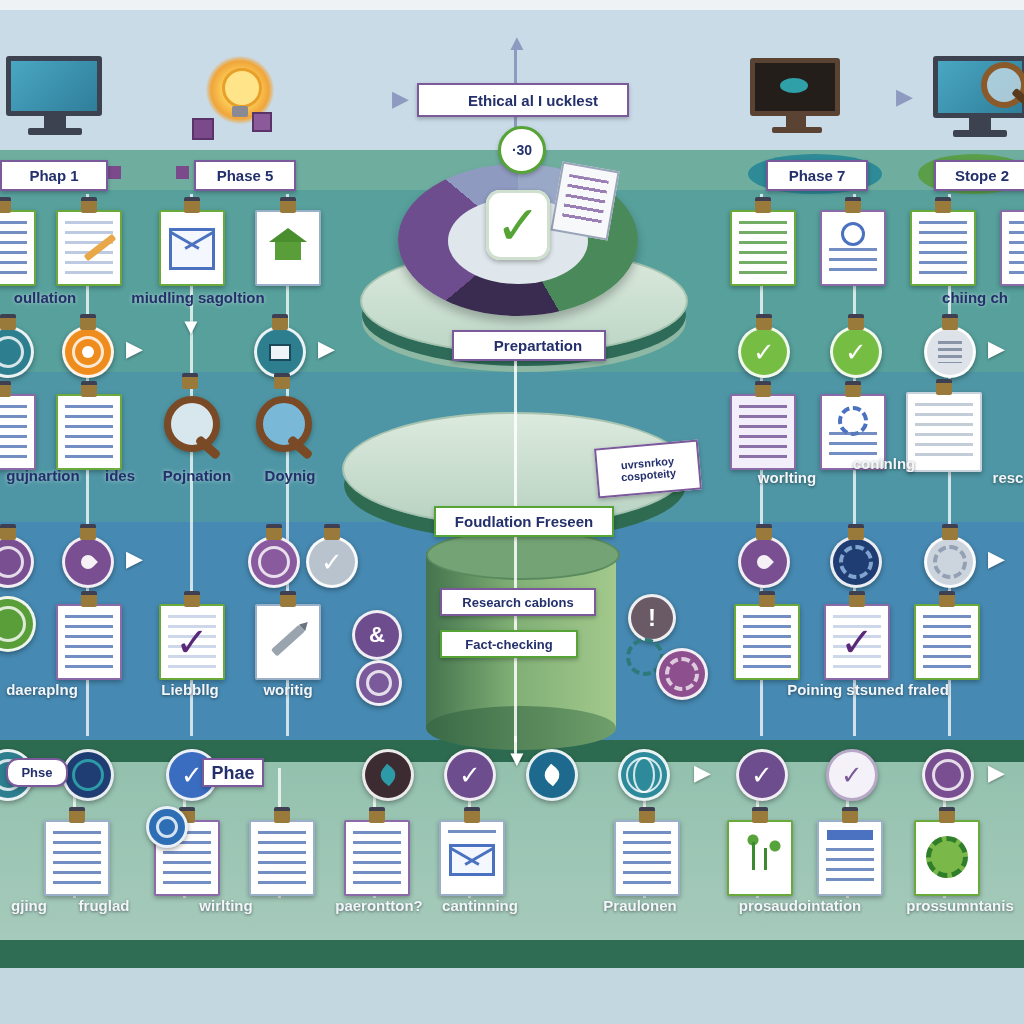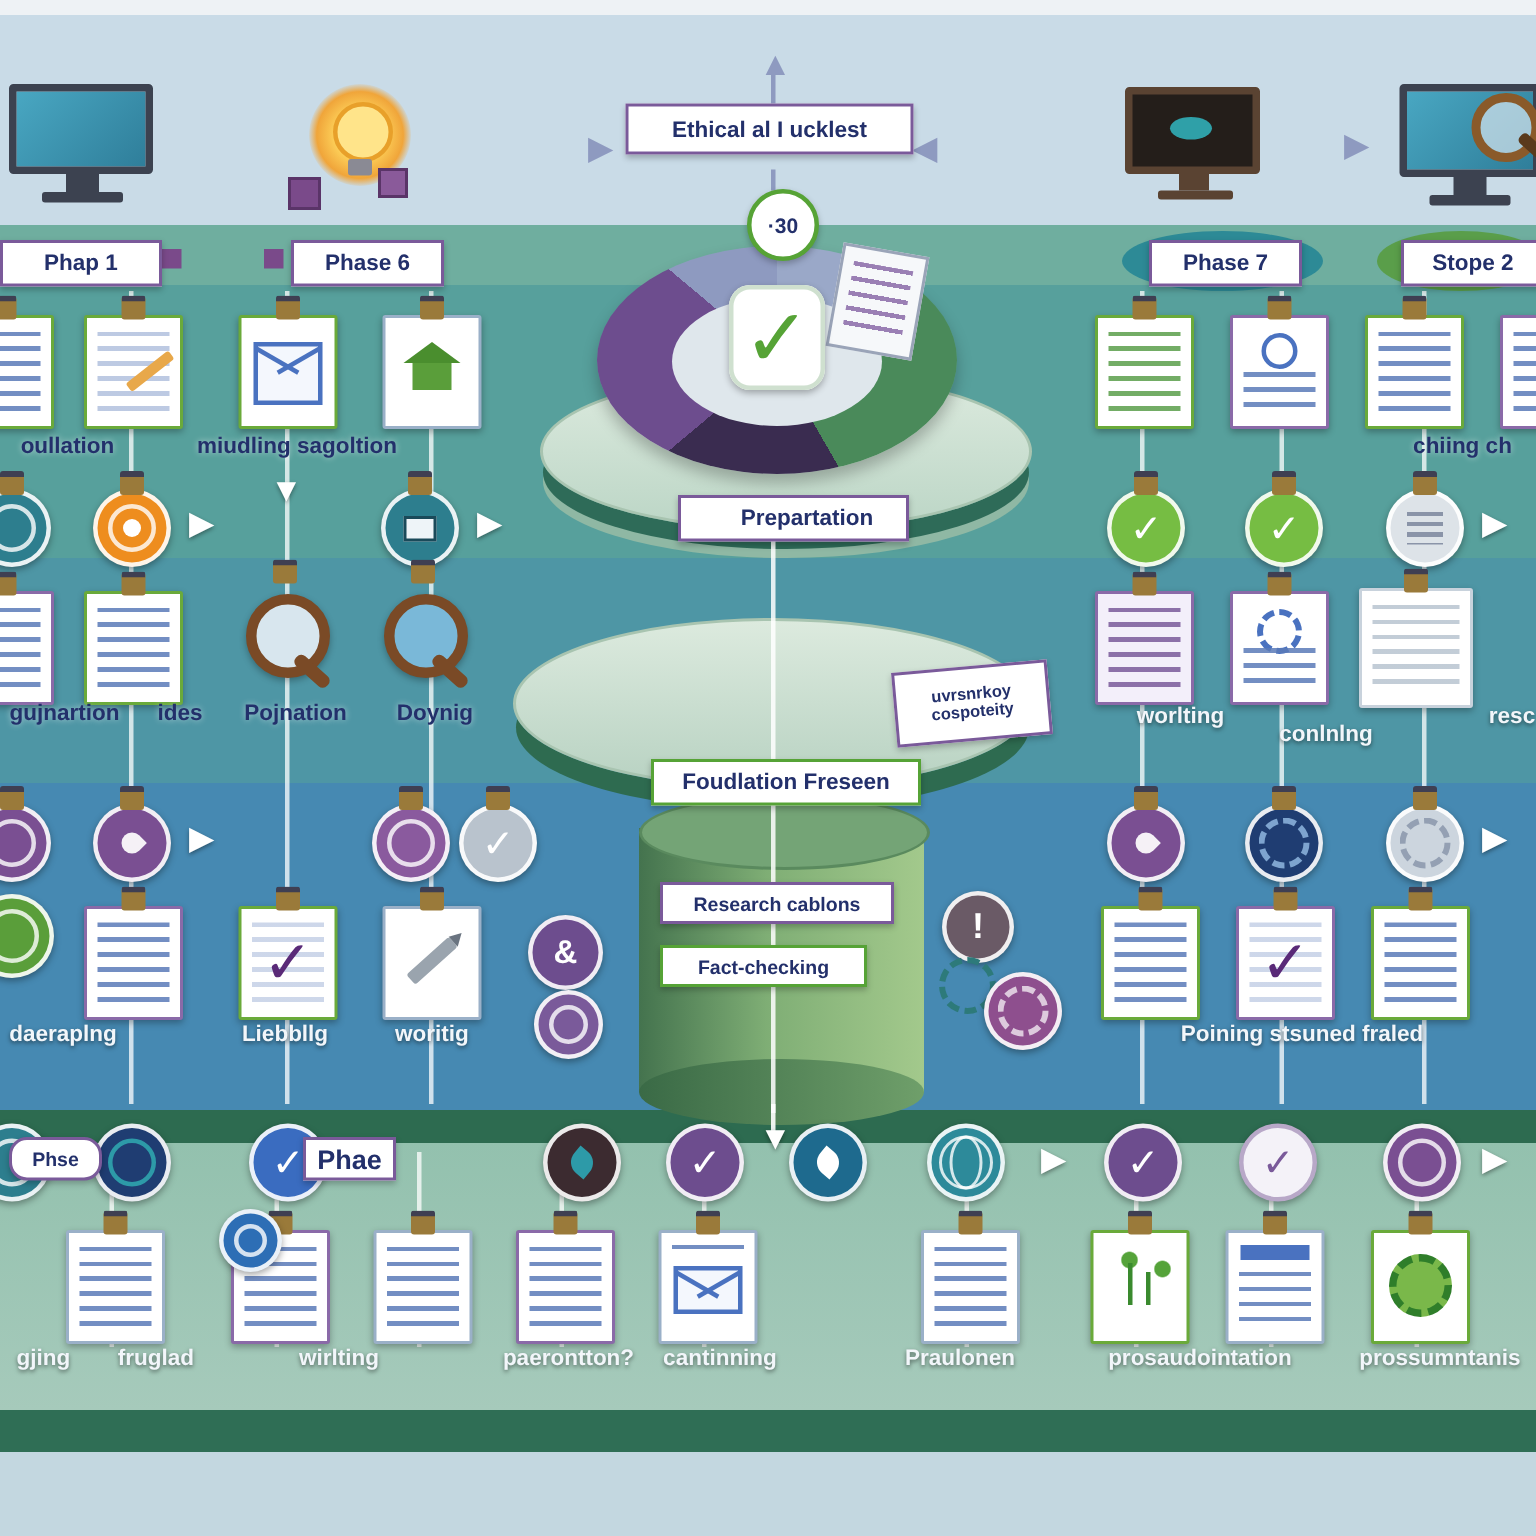"Ethical al I ucklest" div.wbox { padding-left: none -> 20px; top: 69px -> 83px }
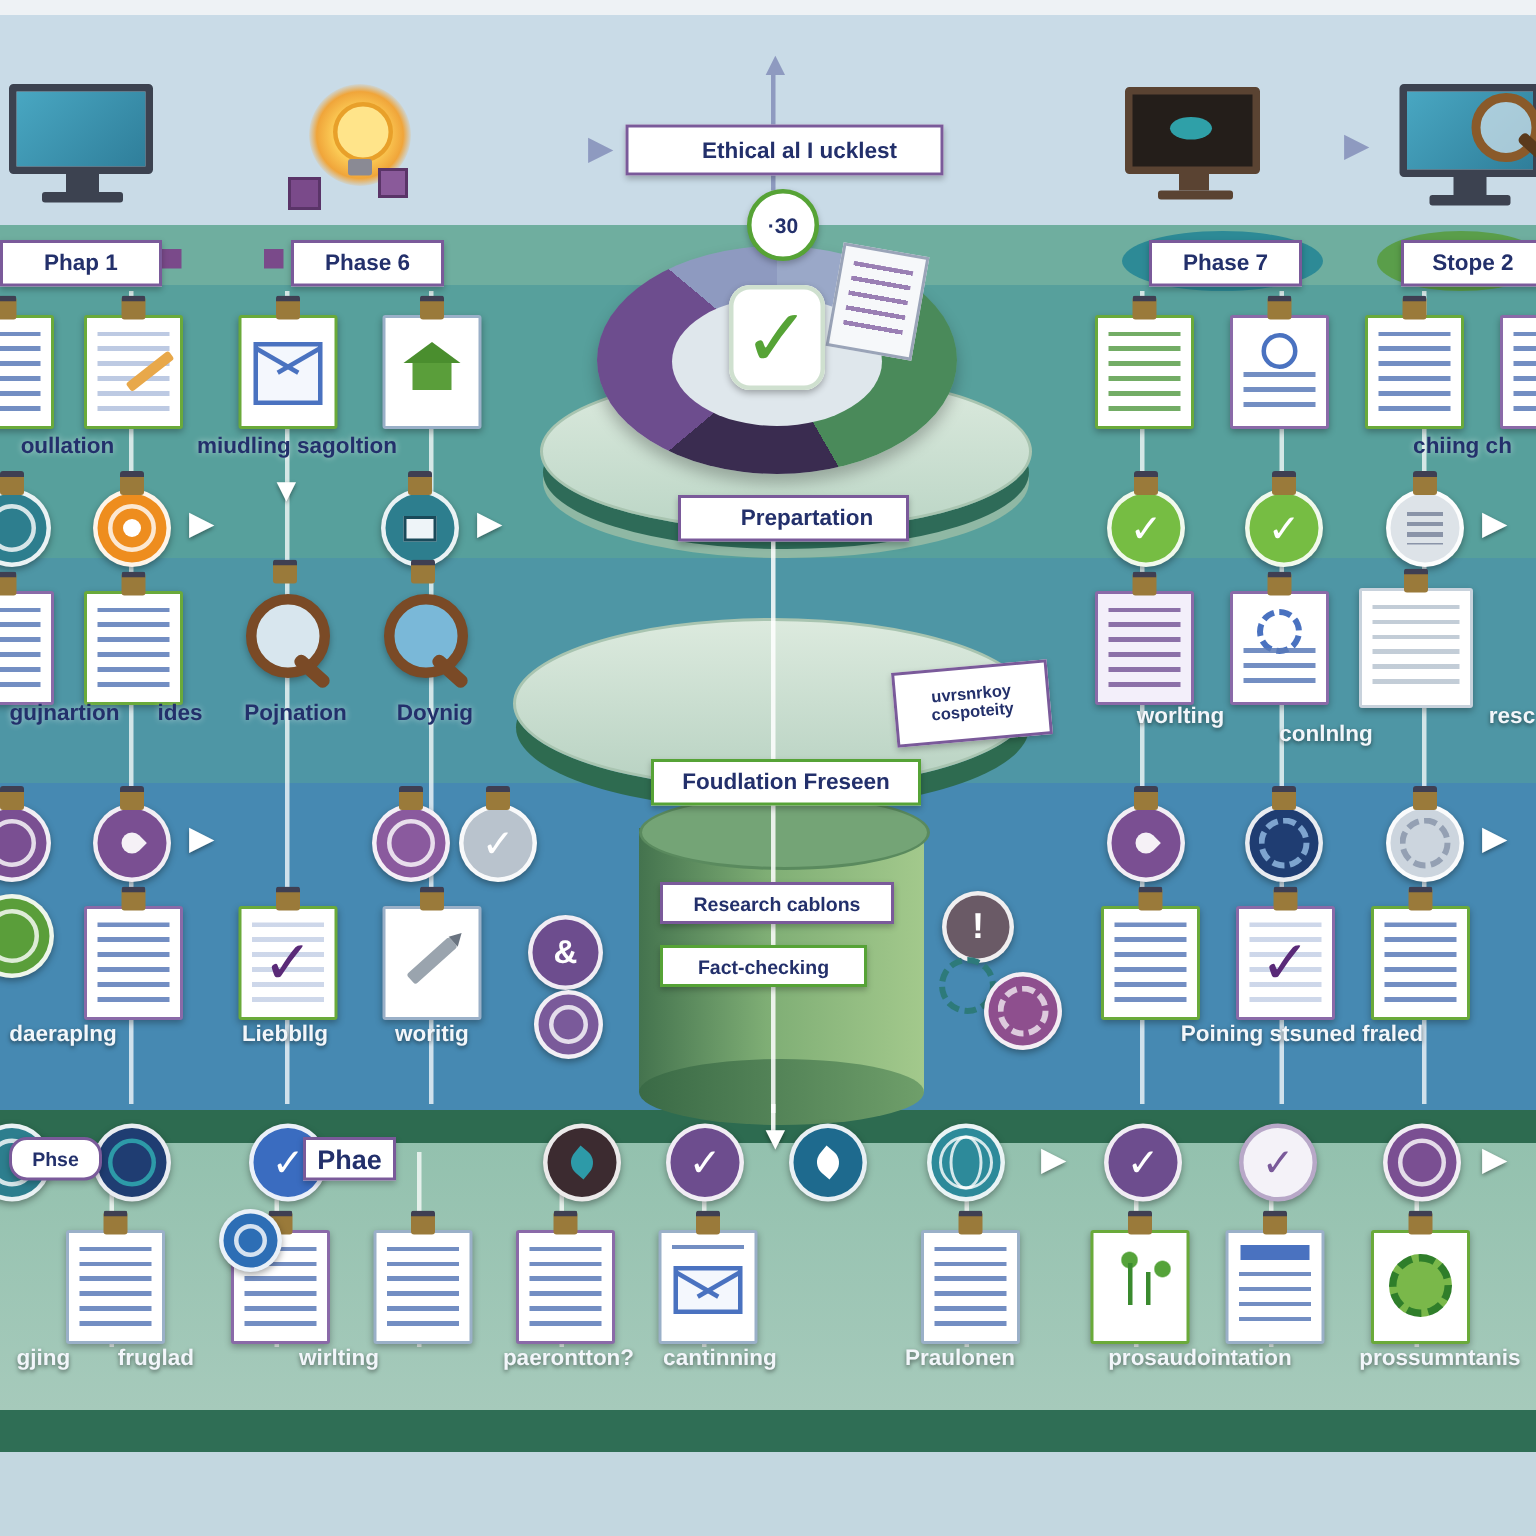"Phase 6" div.wbox { text: 6 -> 5 }
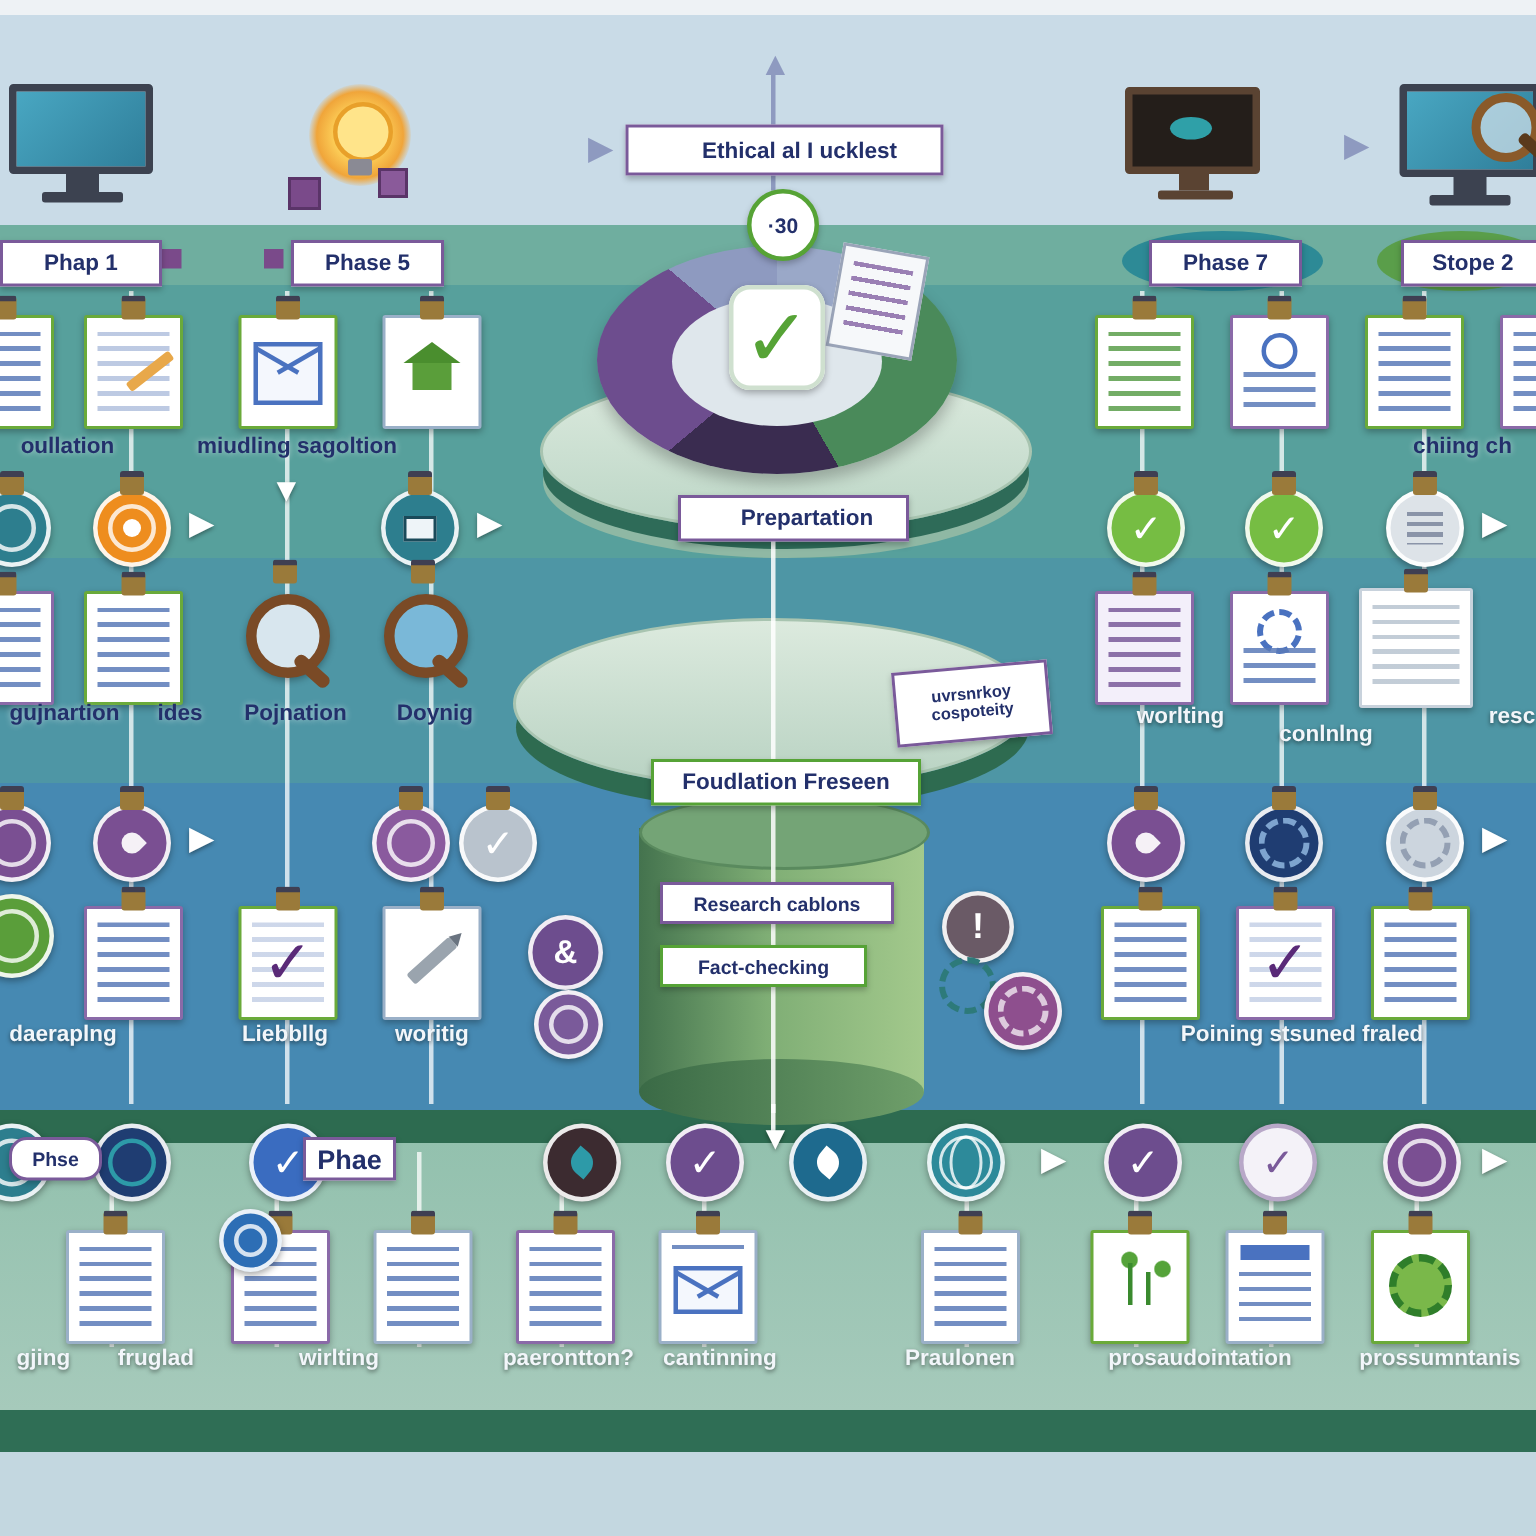"conlnlng" div.lbl { top: 482px -> 456px }
